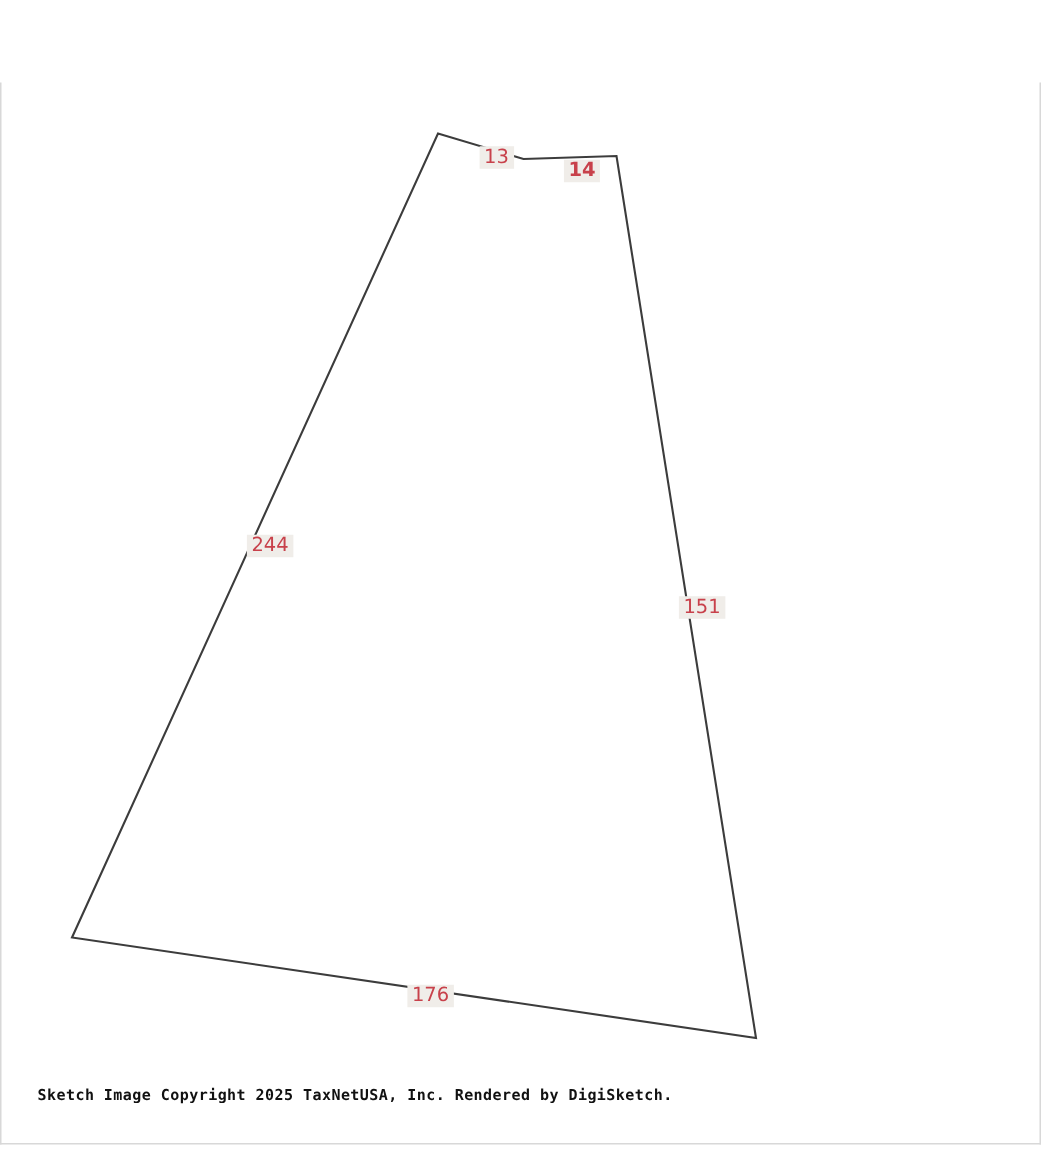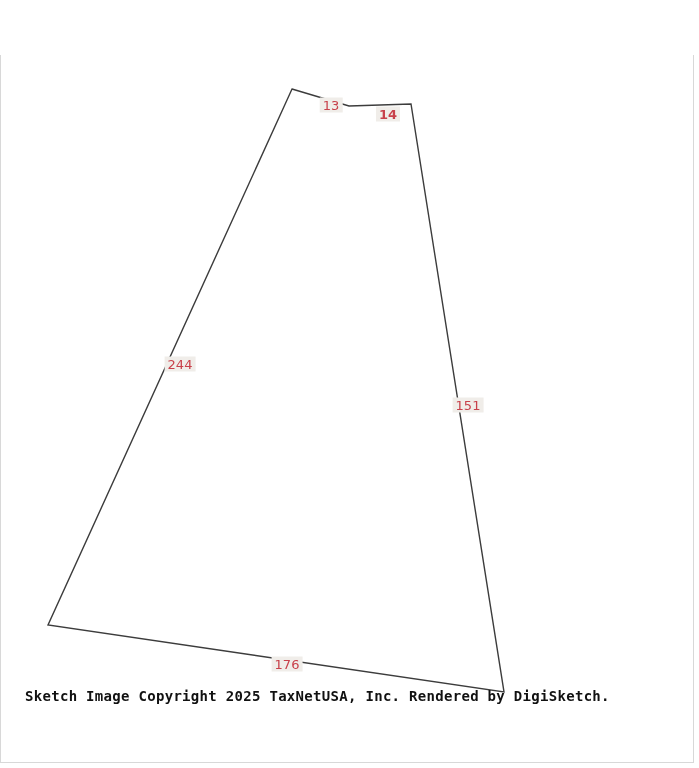"Sketch Image Copyright 2025 TaxNetUSA," .footer { font-size: 14px -> 10px; top: 690px -> 724px }
